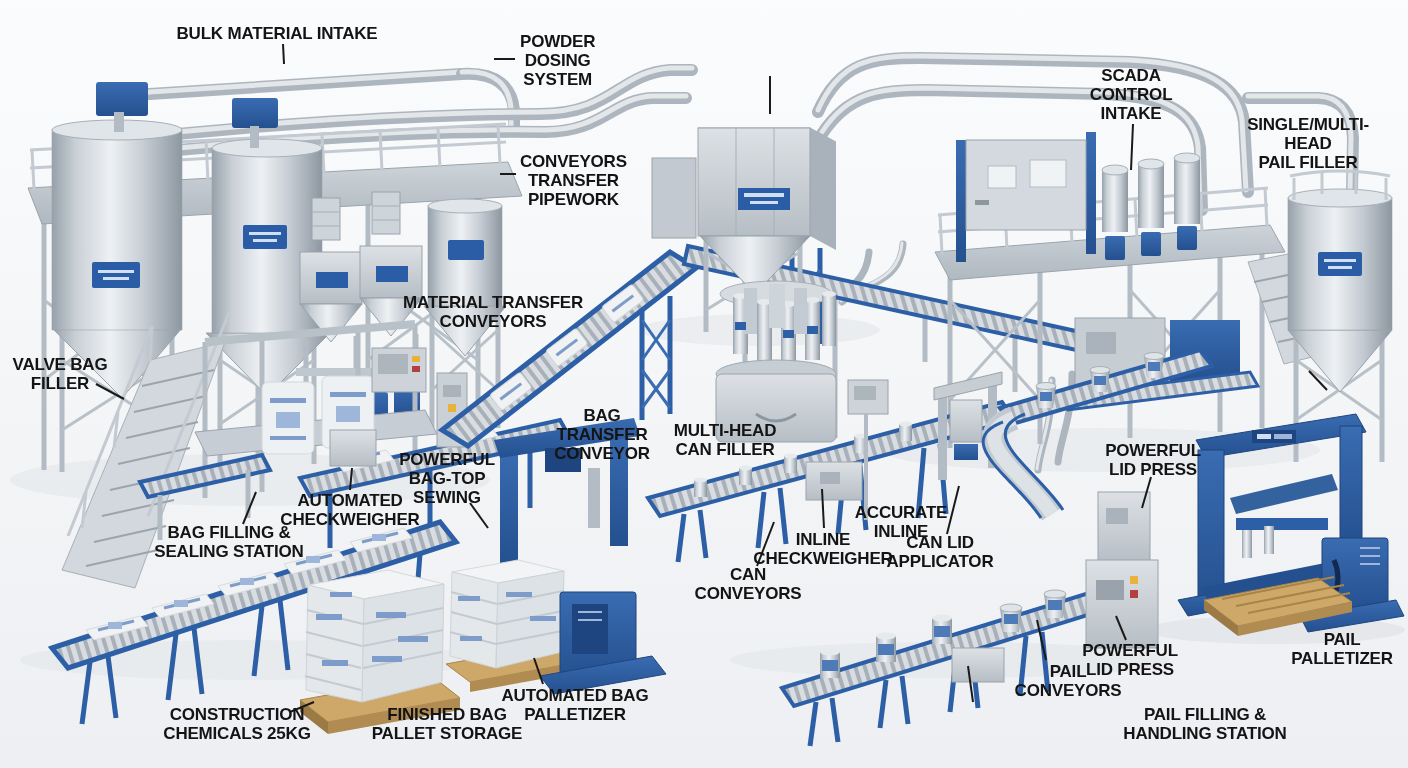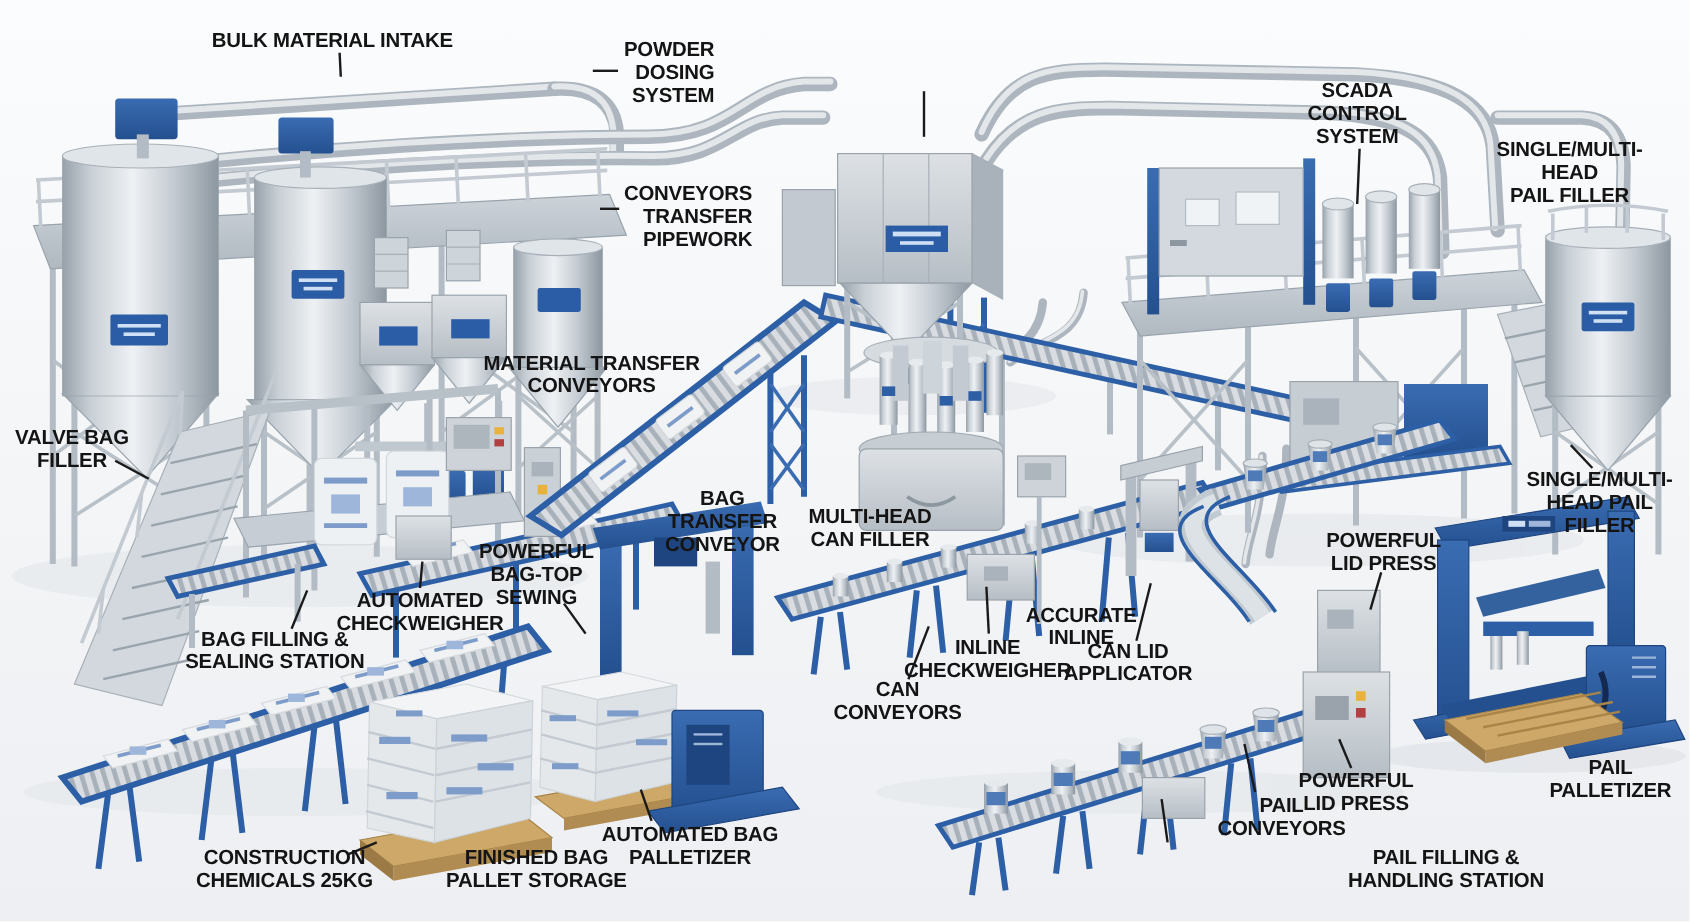"POWDER" .lbl.left { text-align: right -> center }
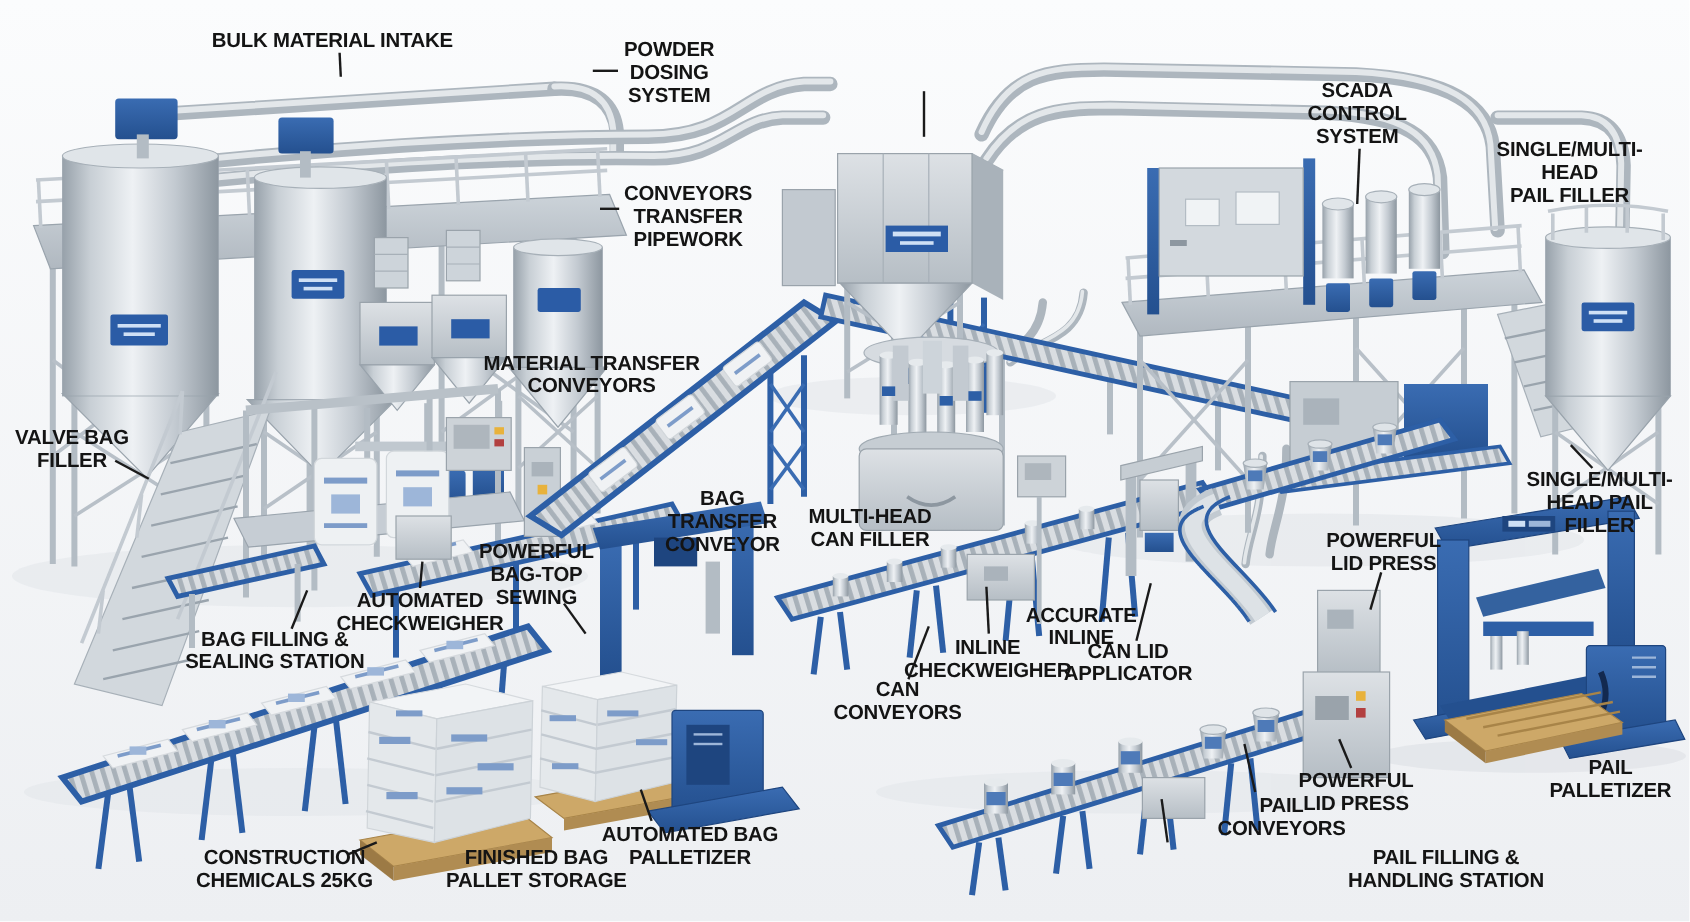"SCADA" div.lbl { text: SYSTEM -> INTAKE }
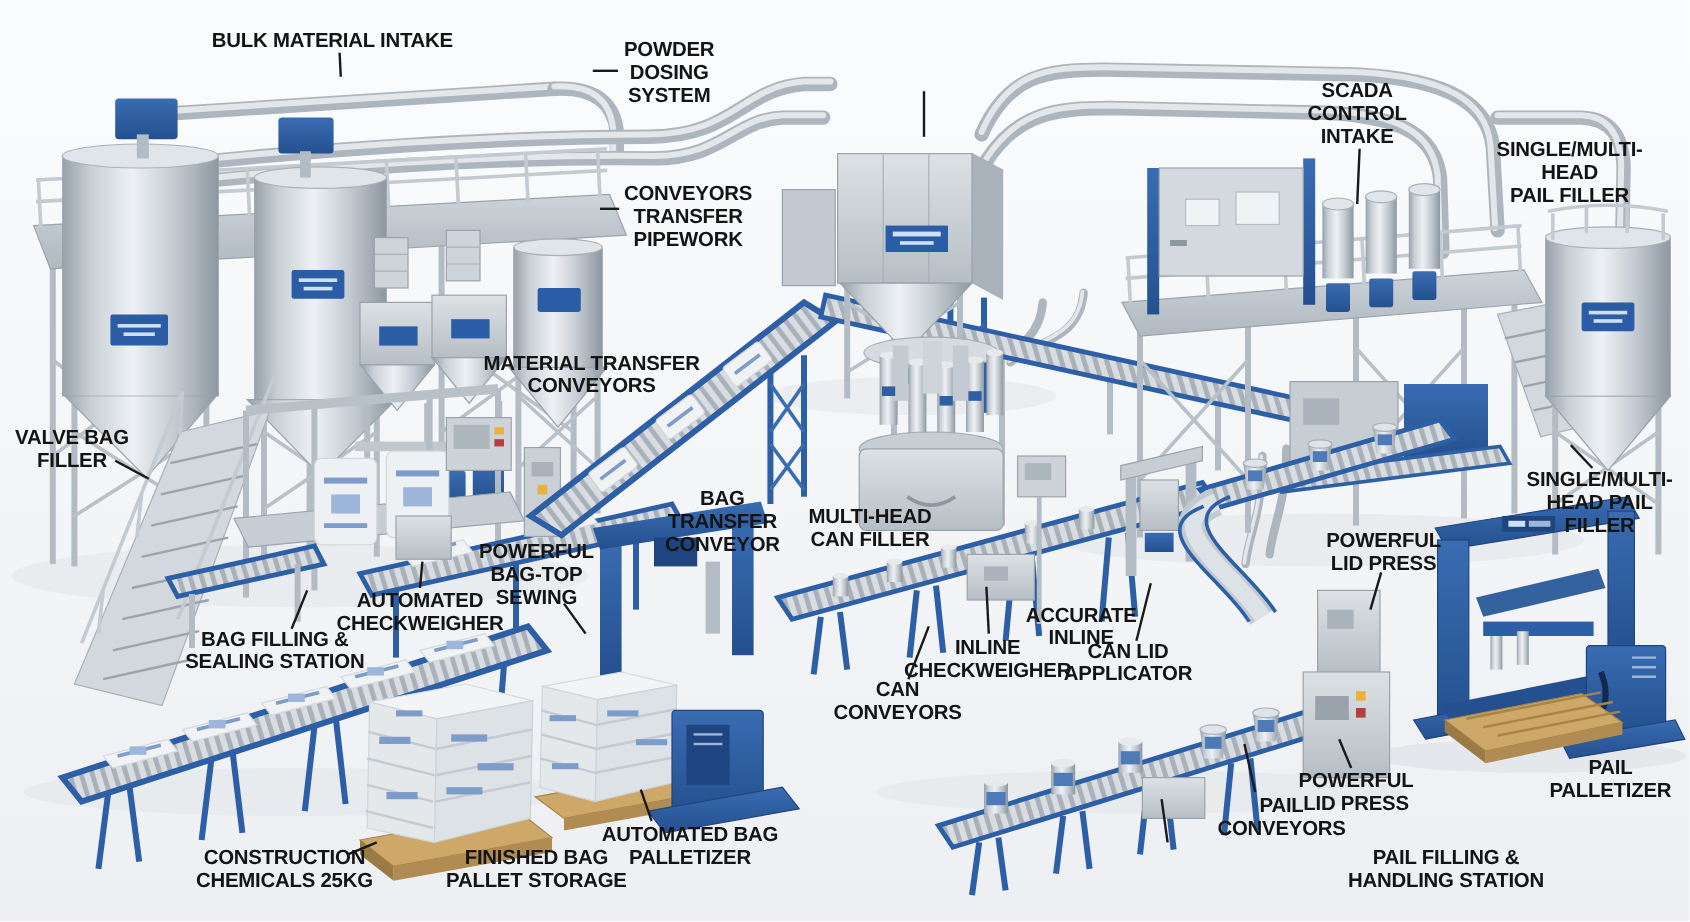"SINGLE/MULTI-" div.lbl { html: <div>SINGLE/MULTI- HEAD PAIL FILLER</div> -> none }
